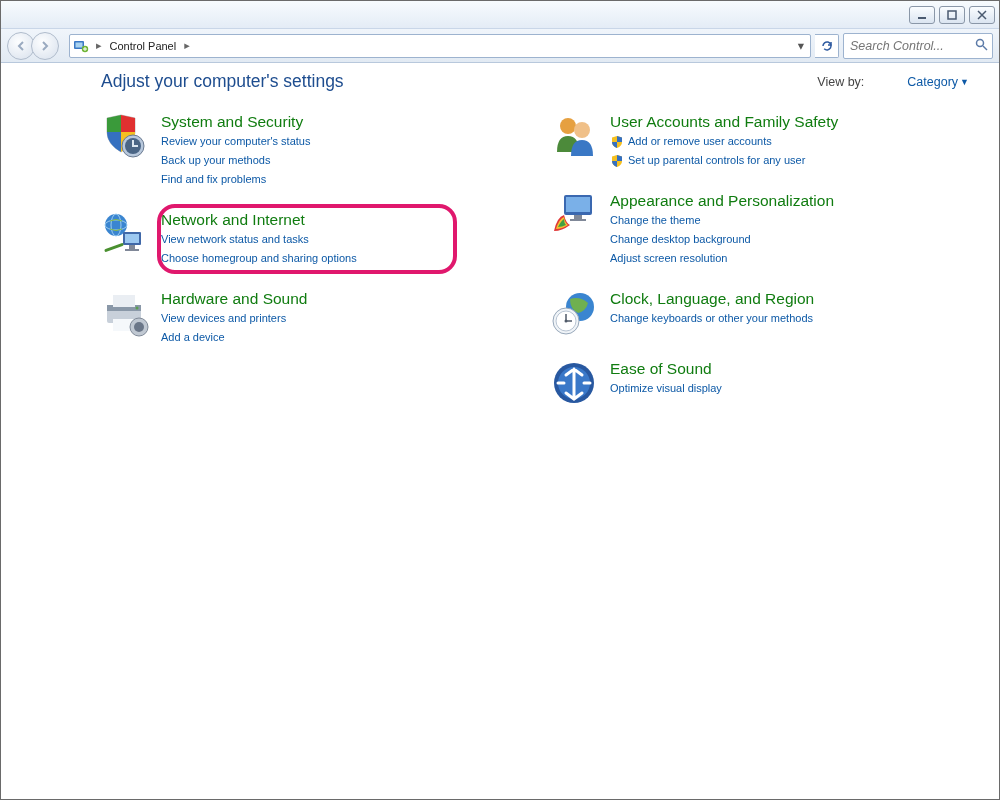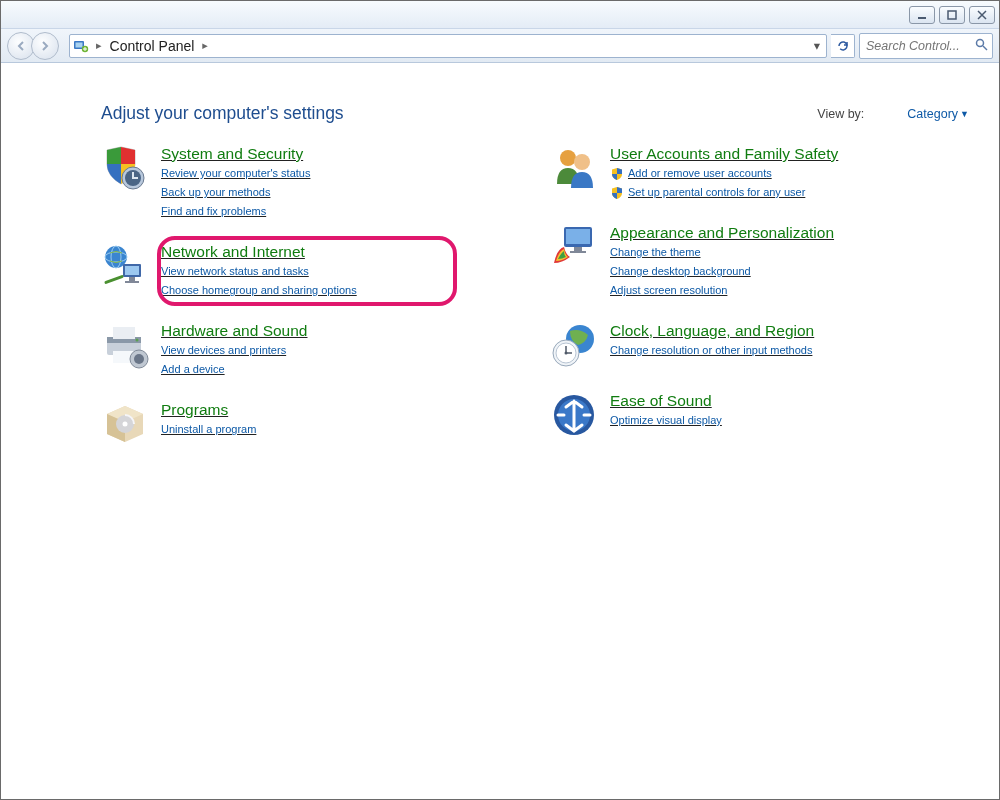"Control Panel" .addr-text { font-size: 14px -> 11px }
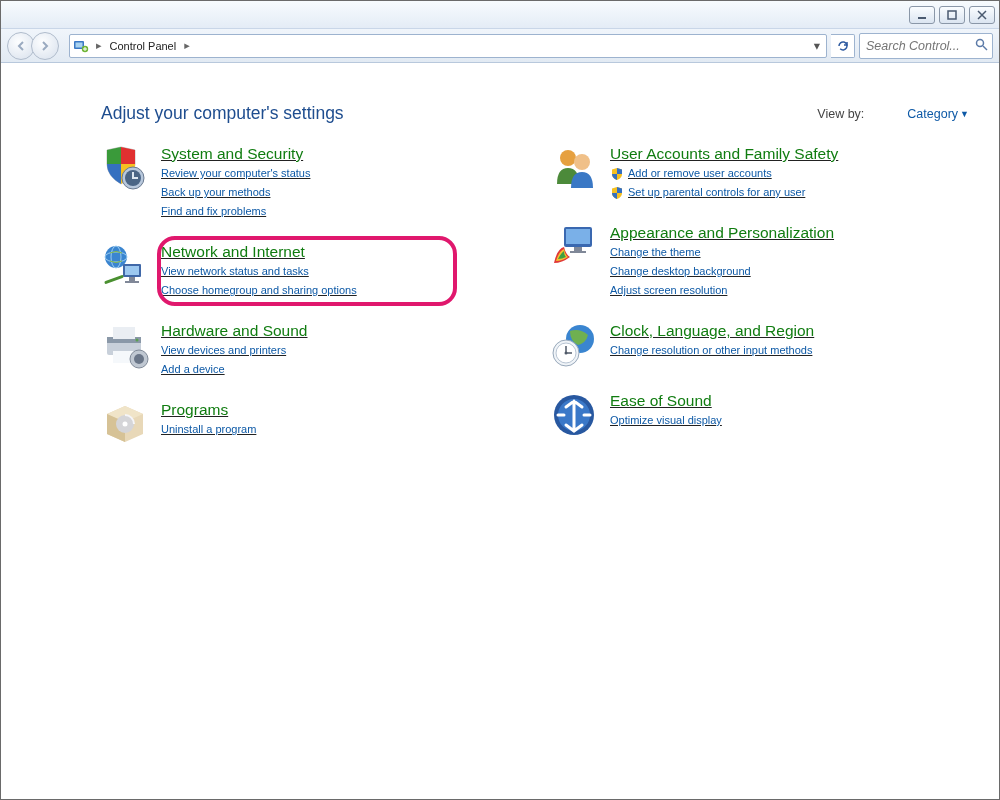"Search Control..." .search-box { width: 134px -> 150px }
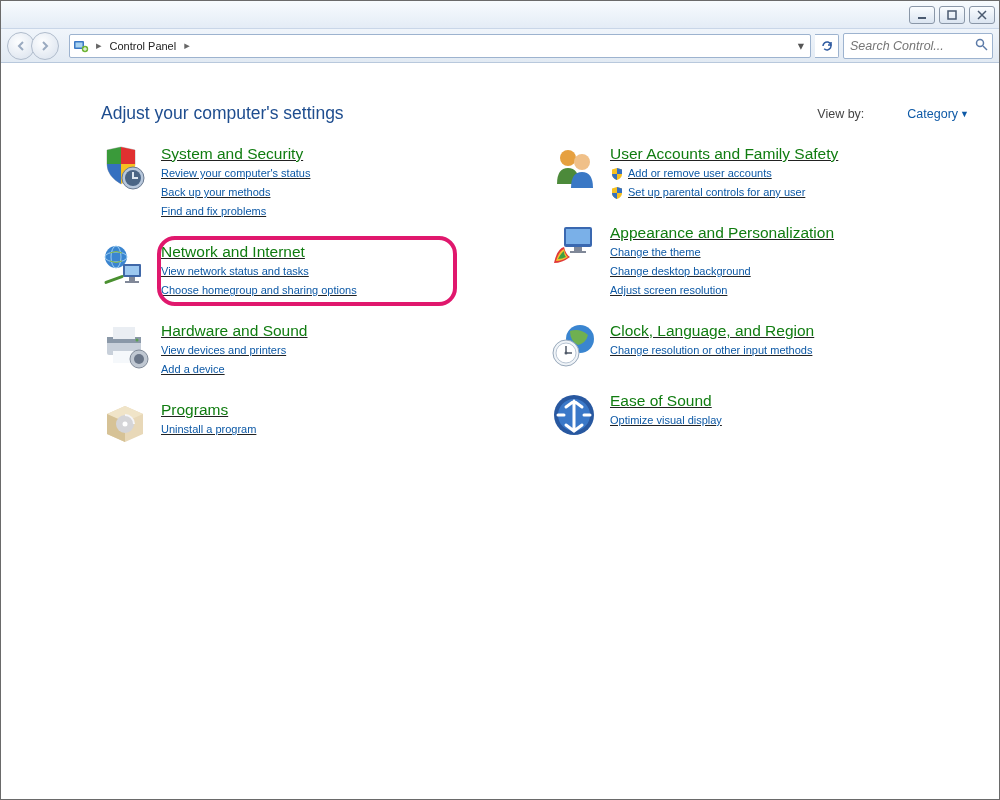"Adjust your computer's settings" .content { padding: 40px 30px 10px 30px -> 8px 30px 10px 30px }
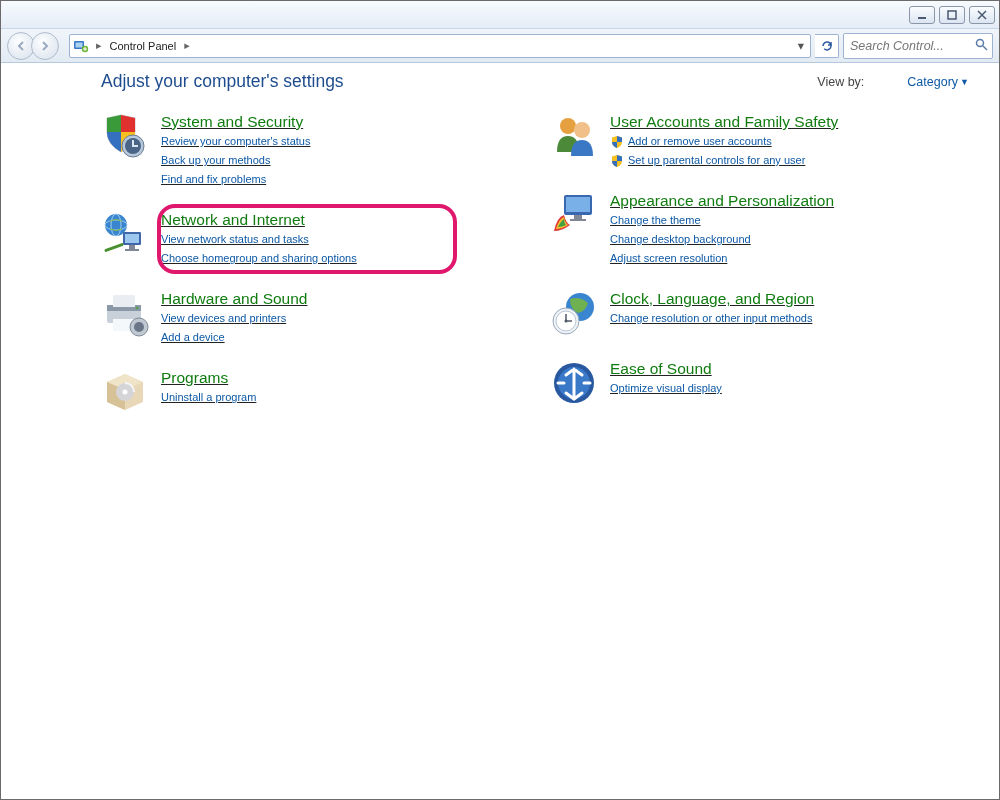"System and Security" .cat-text { text-decoration: underline -> none }
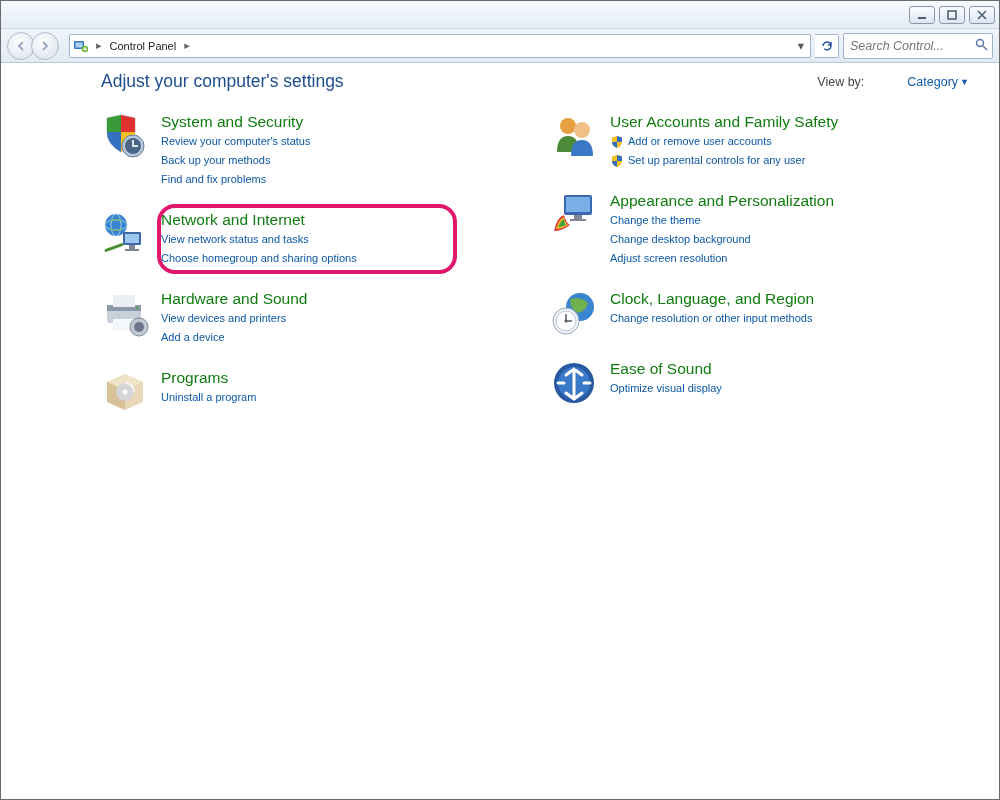"Change resolution or other input" span.cat-link { text: resolution or other input -> keyboards or other your }
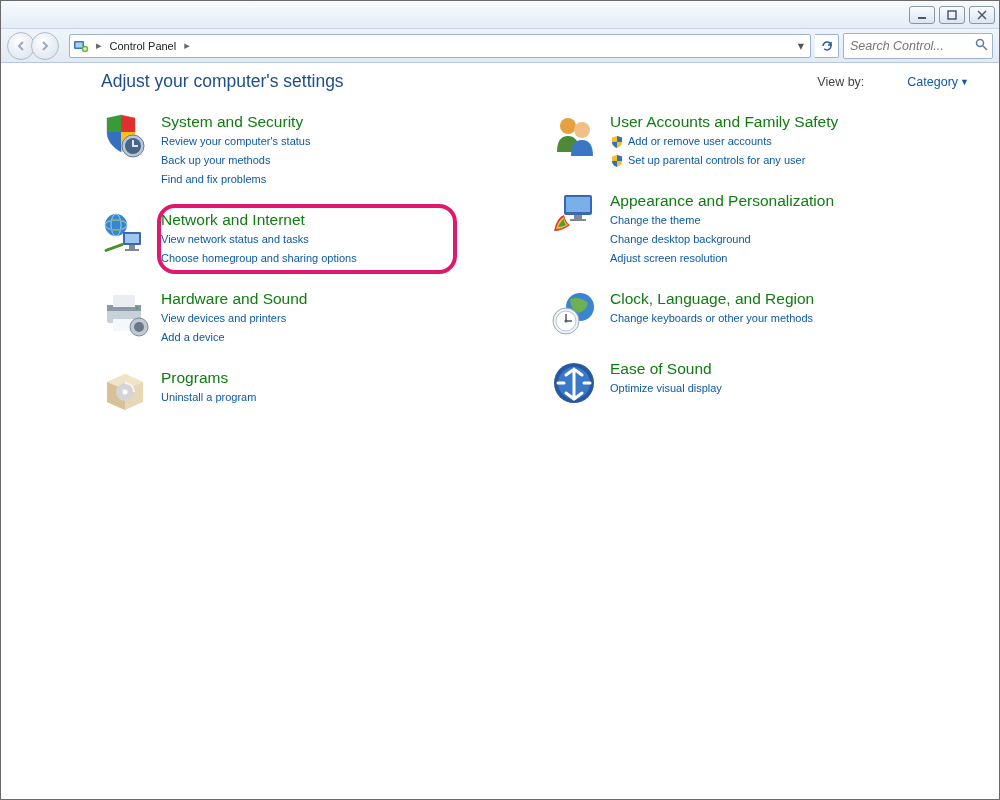"Programs" div.category { html: <div> <div> <svg> <path></path> <path></path> <path></path> <circle></circle> <circle></circle> <path></path> </svg> </div> <div> <span>Programs</span> <span>Uninstall a program</span> </div> </div> -> none }
